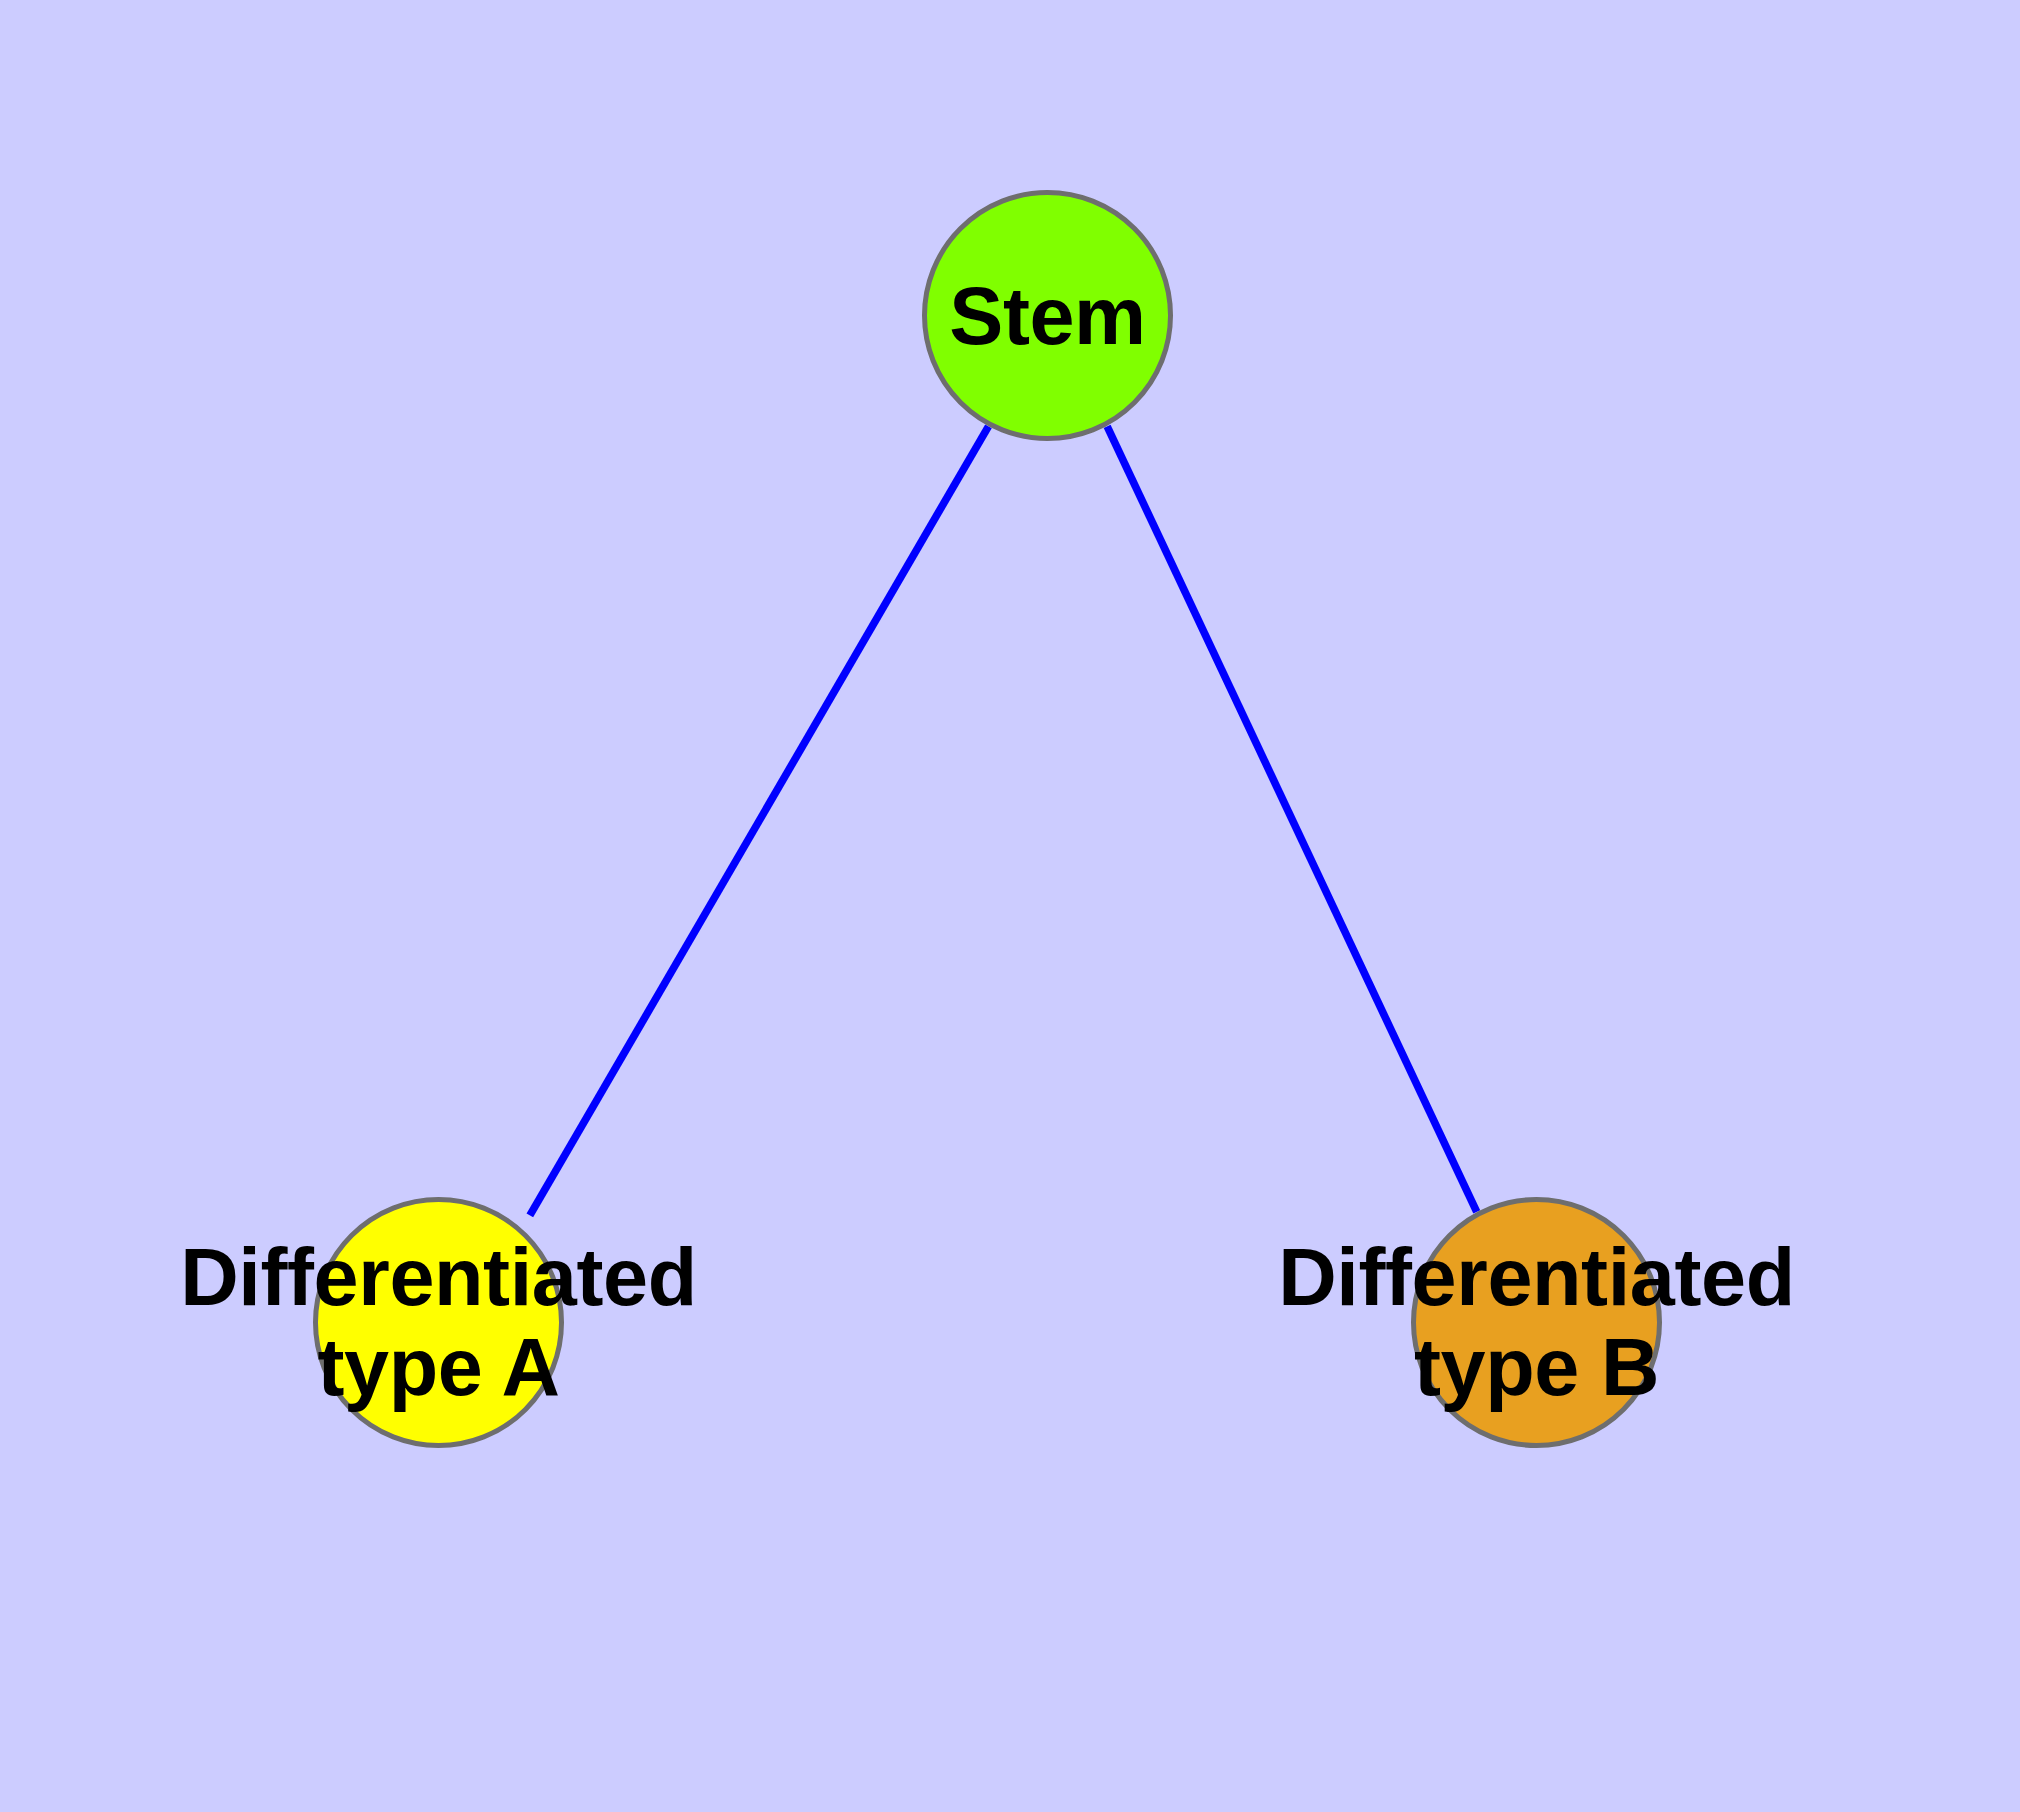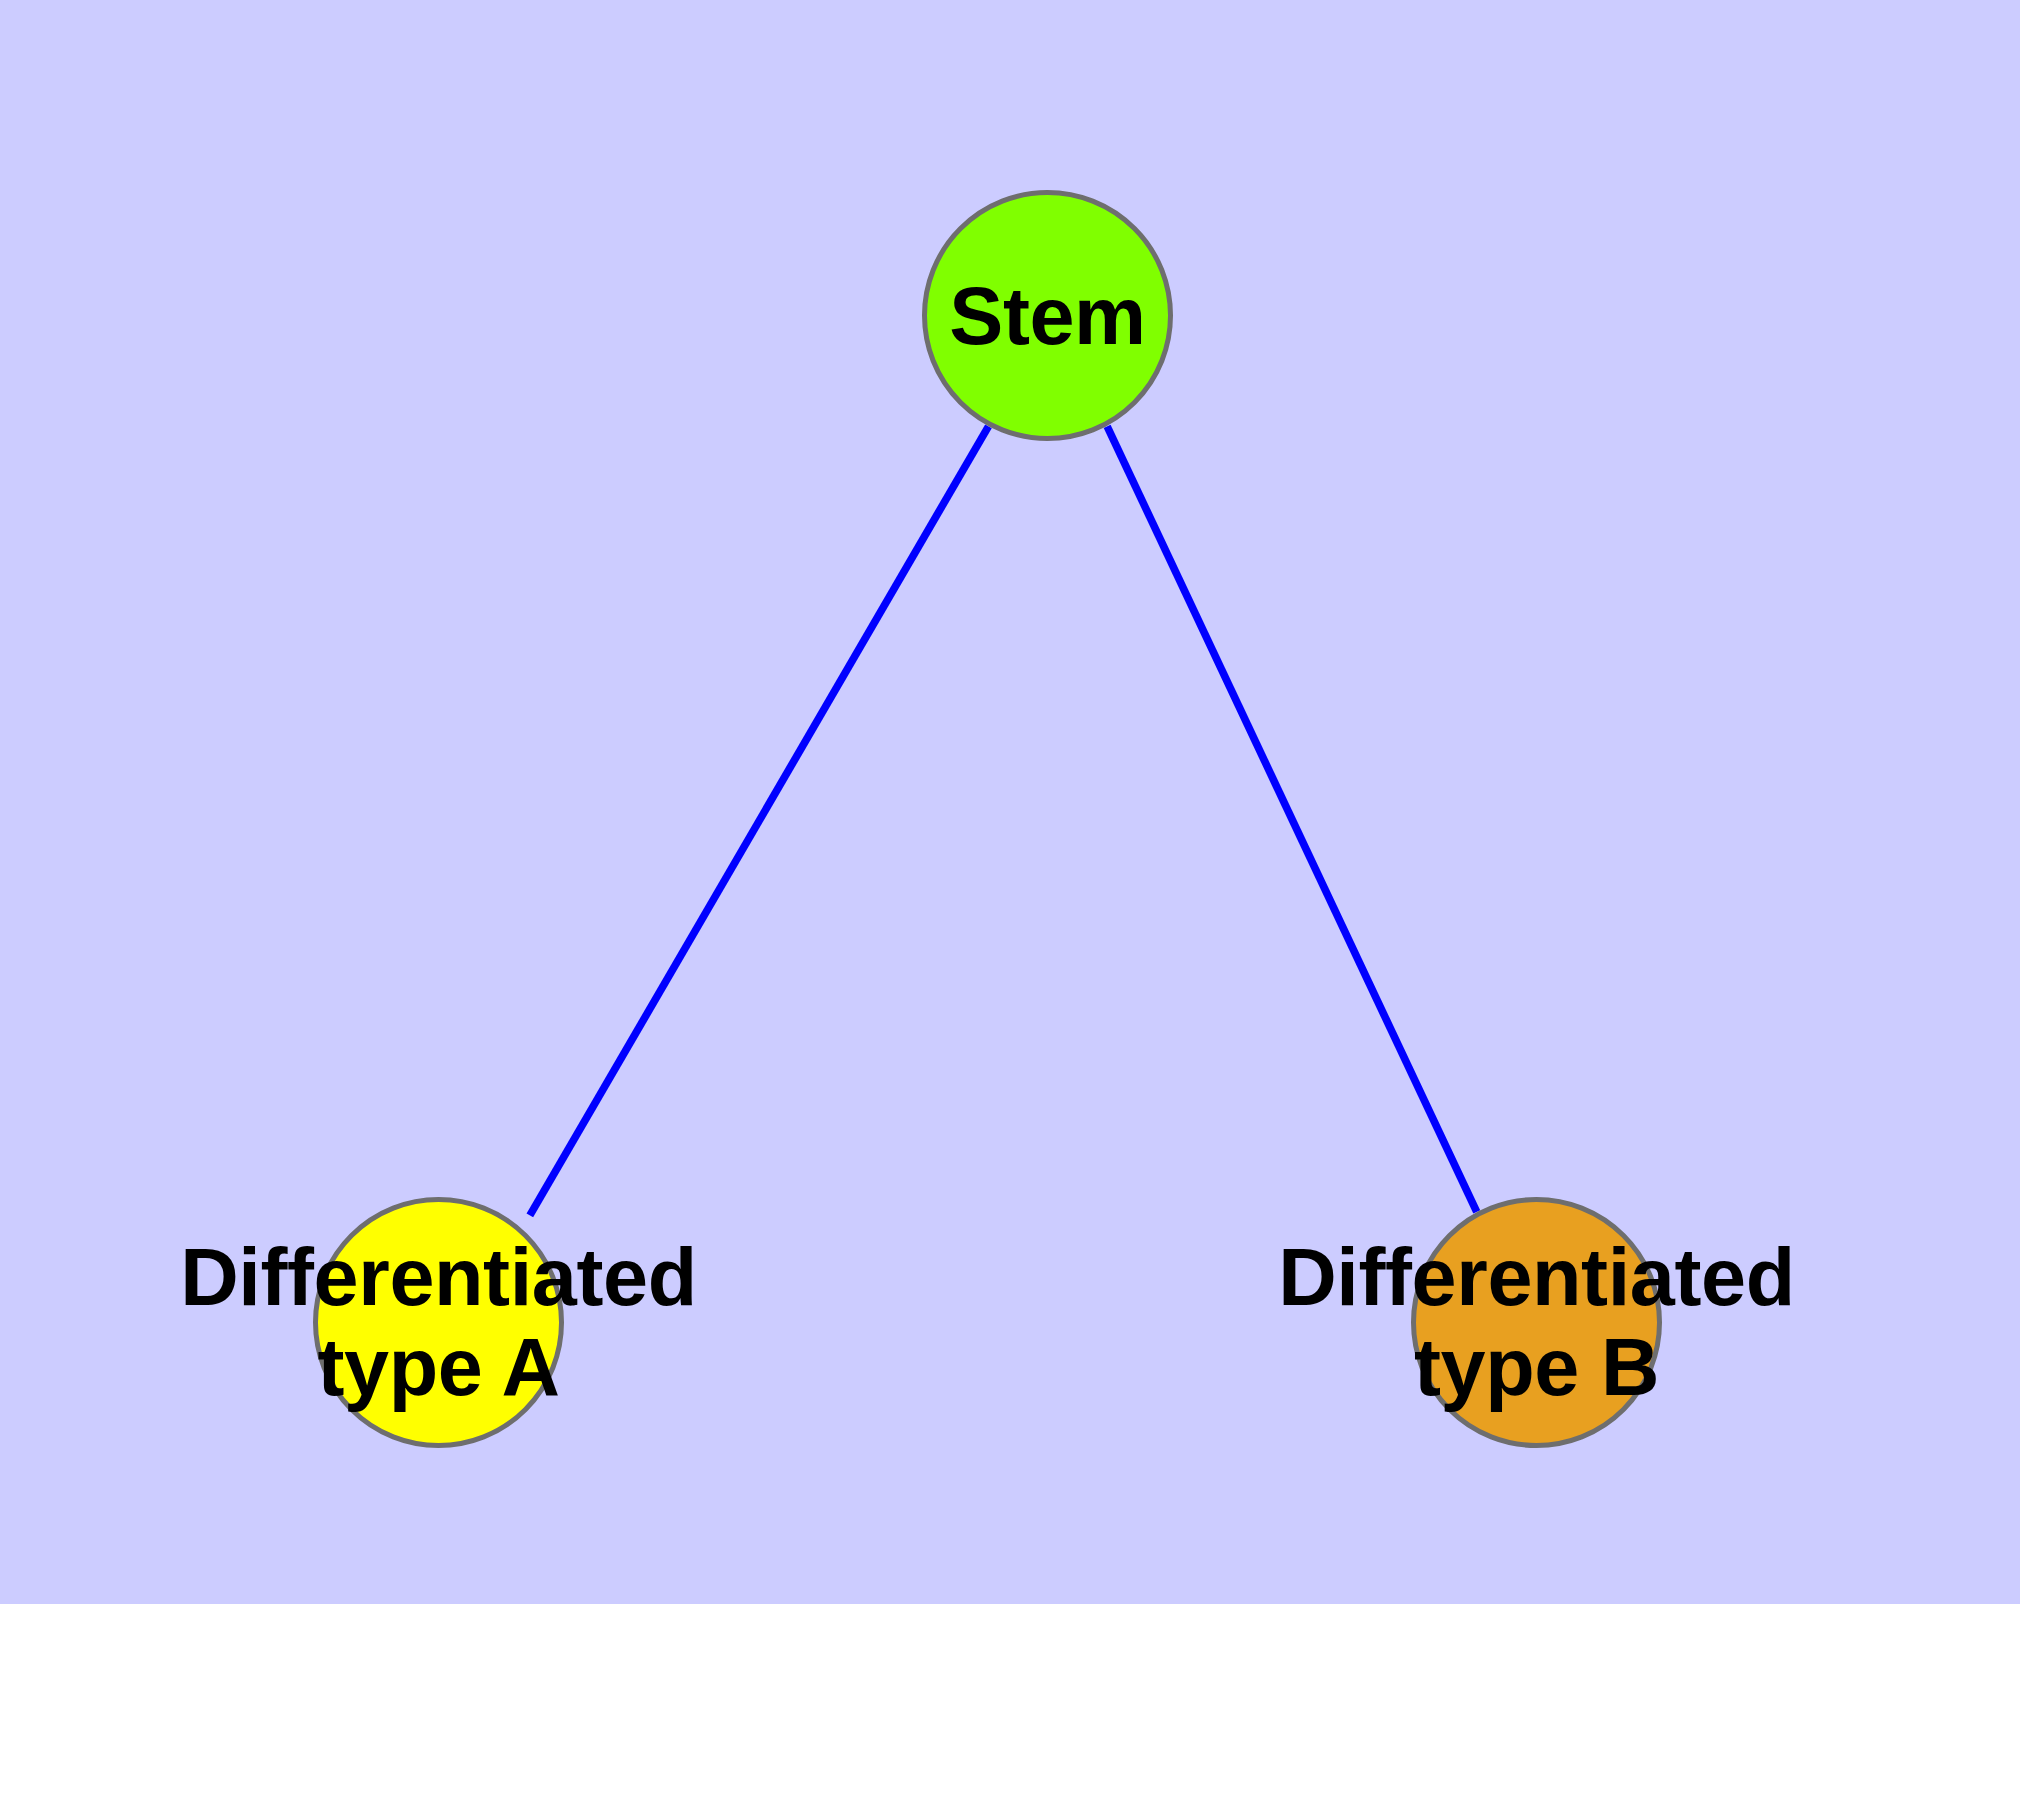"Stem" div { height: 1604px -> 1812px }
